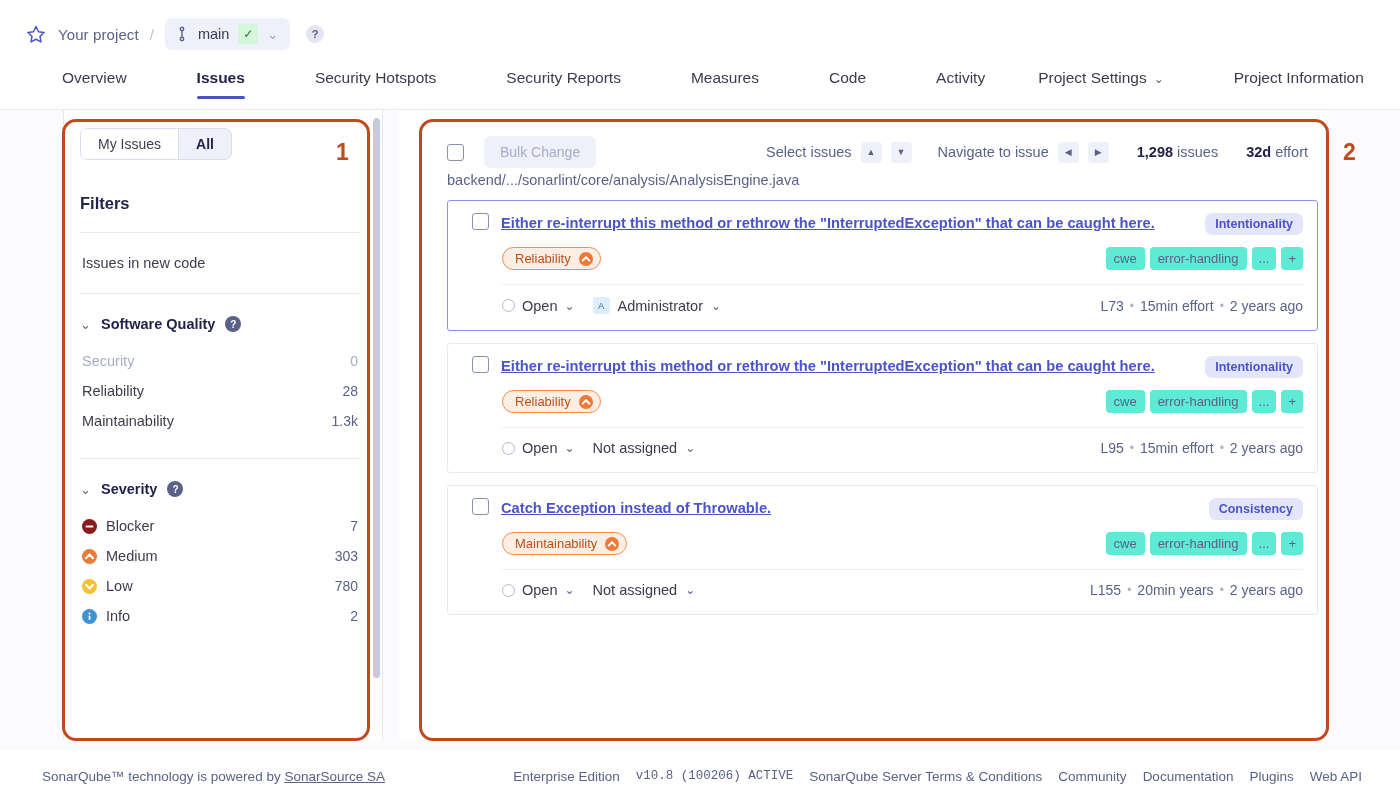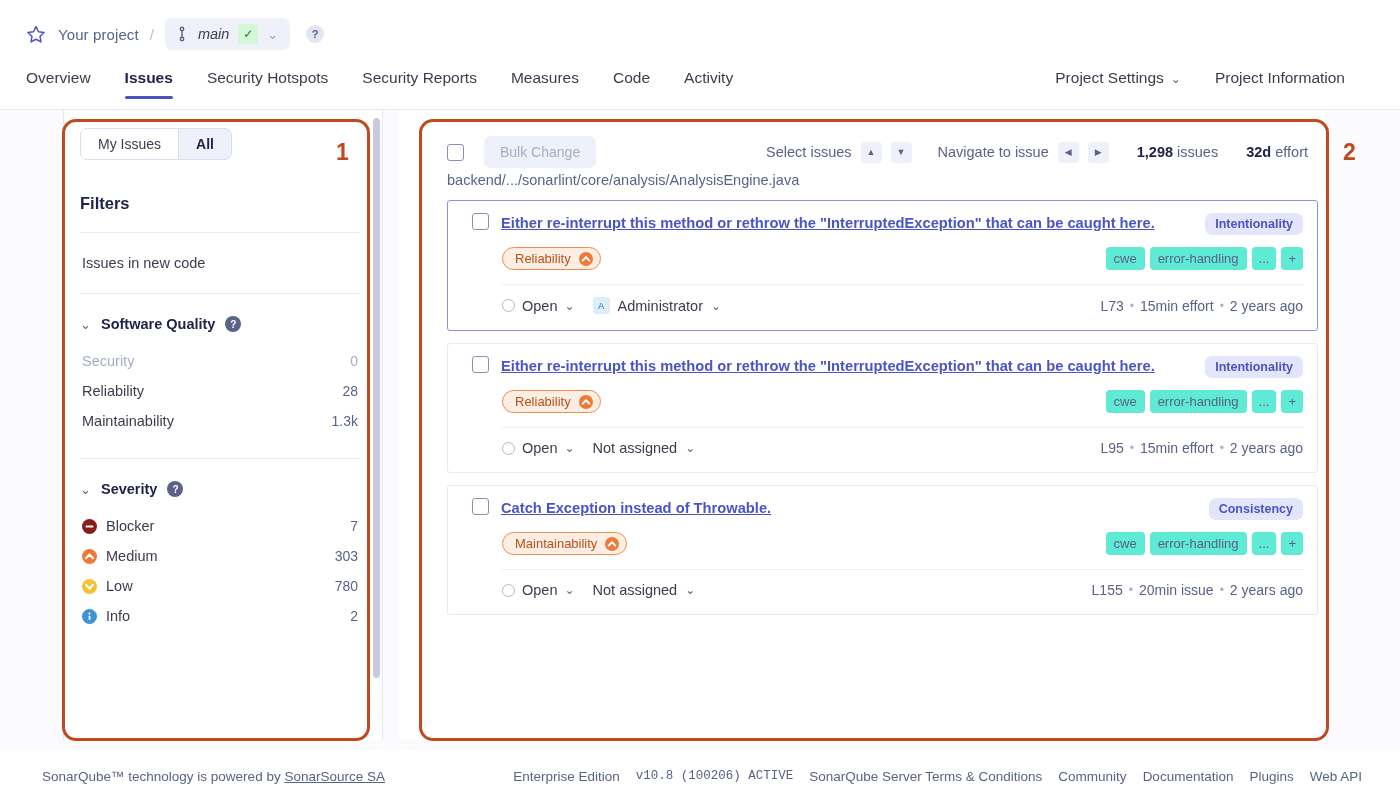"main" .branch-name { font-style: italic -> none }
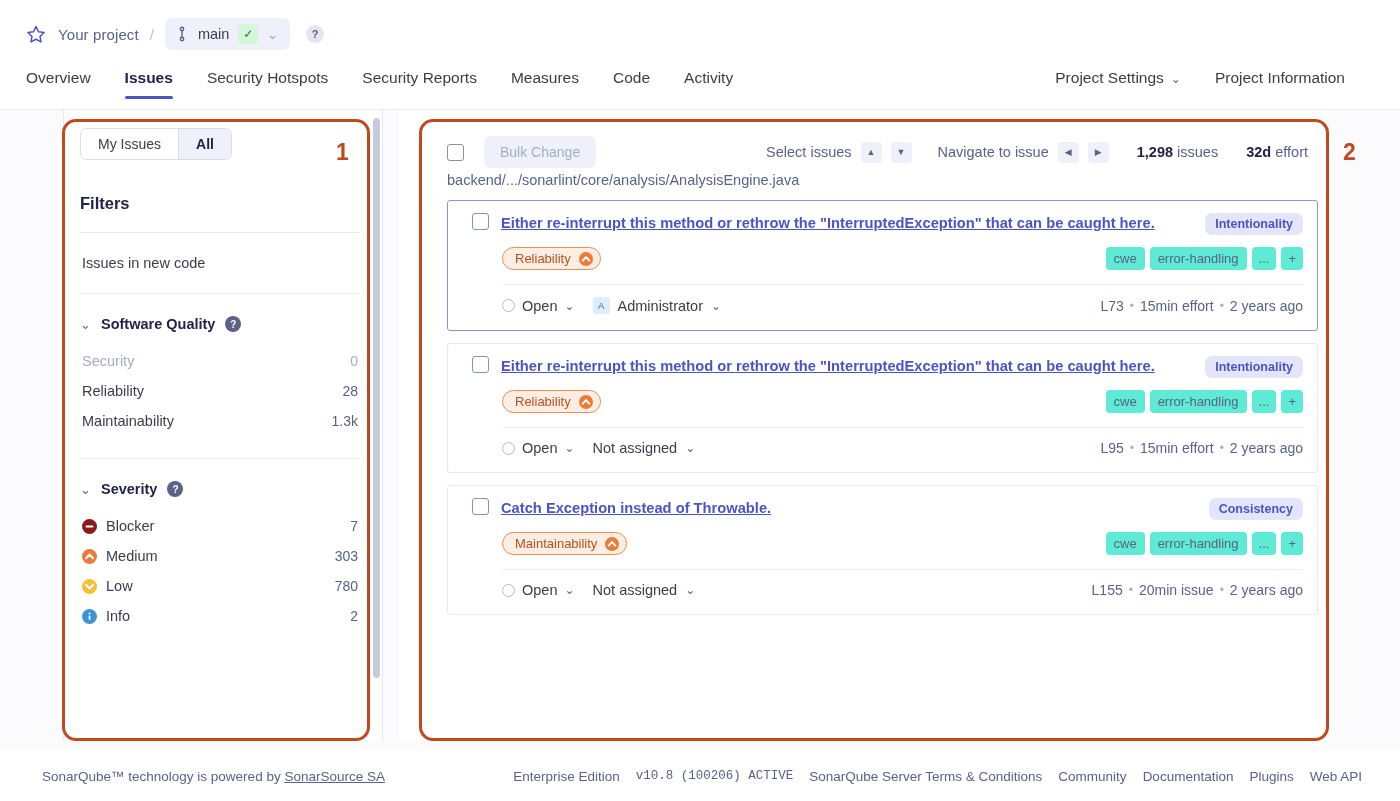"Overview" .navitem { margin-left: none -> 36px }
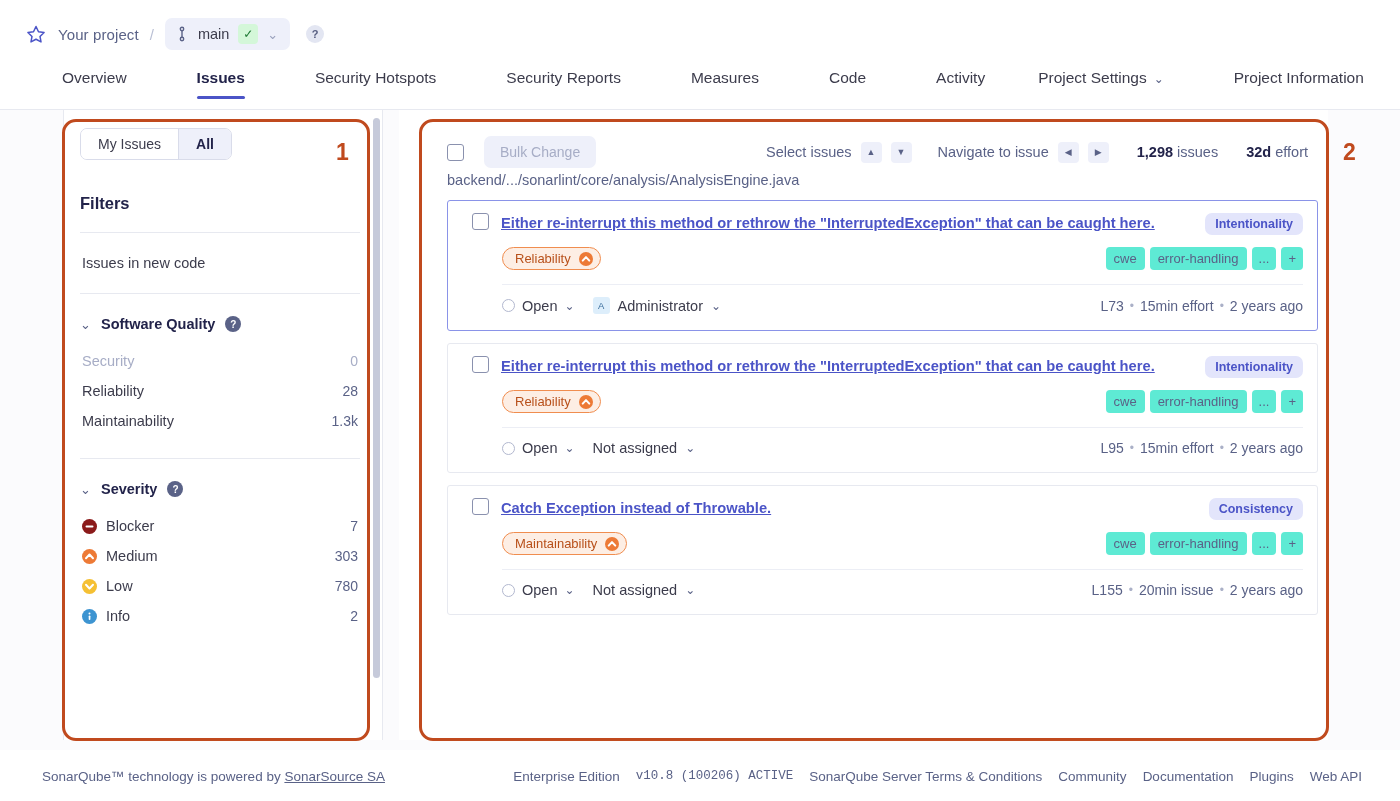"20min issue" span { text: issue -> years }
